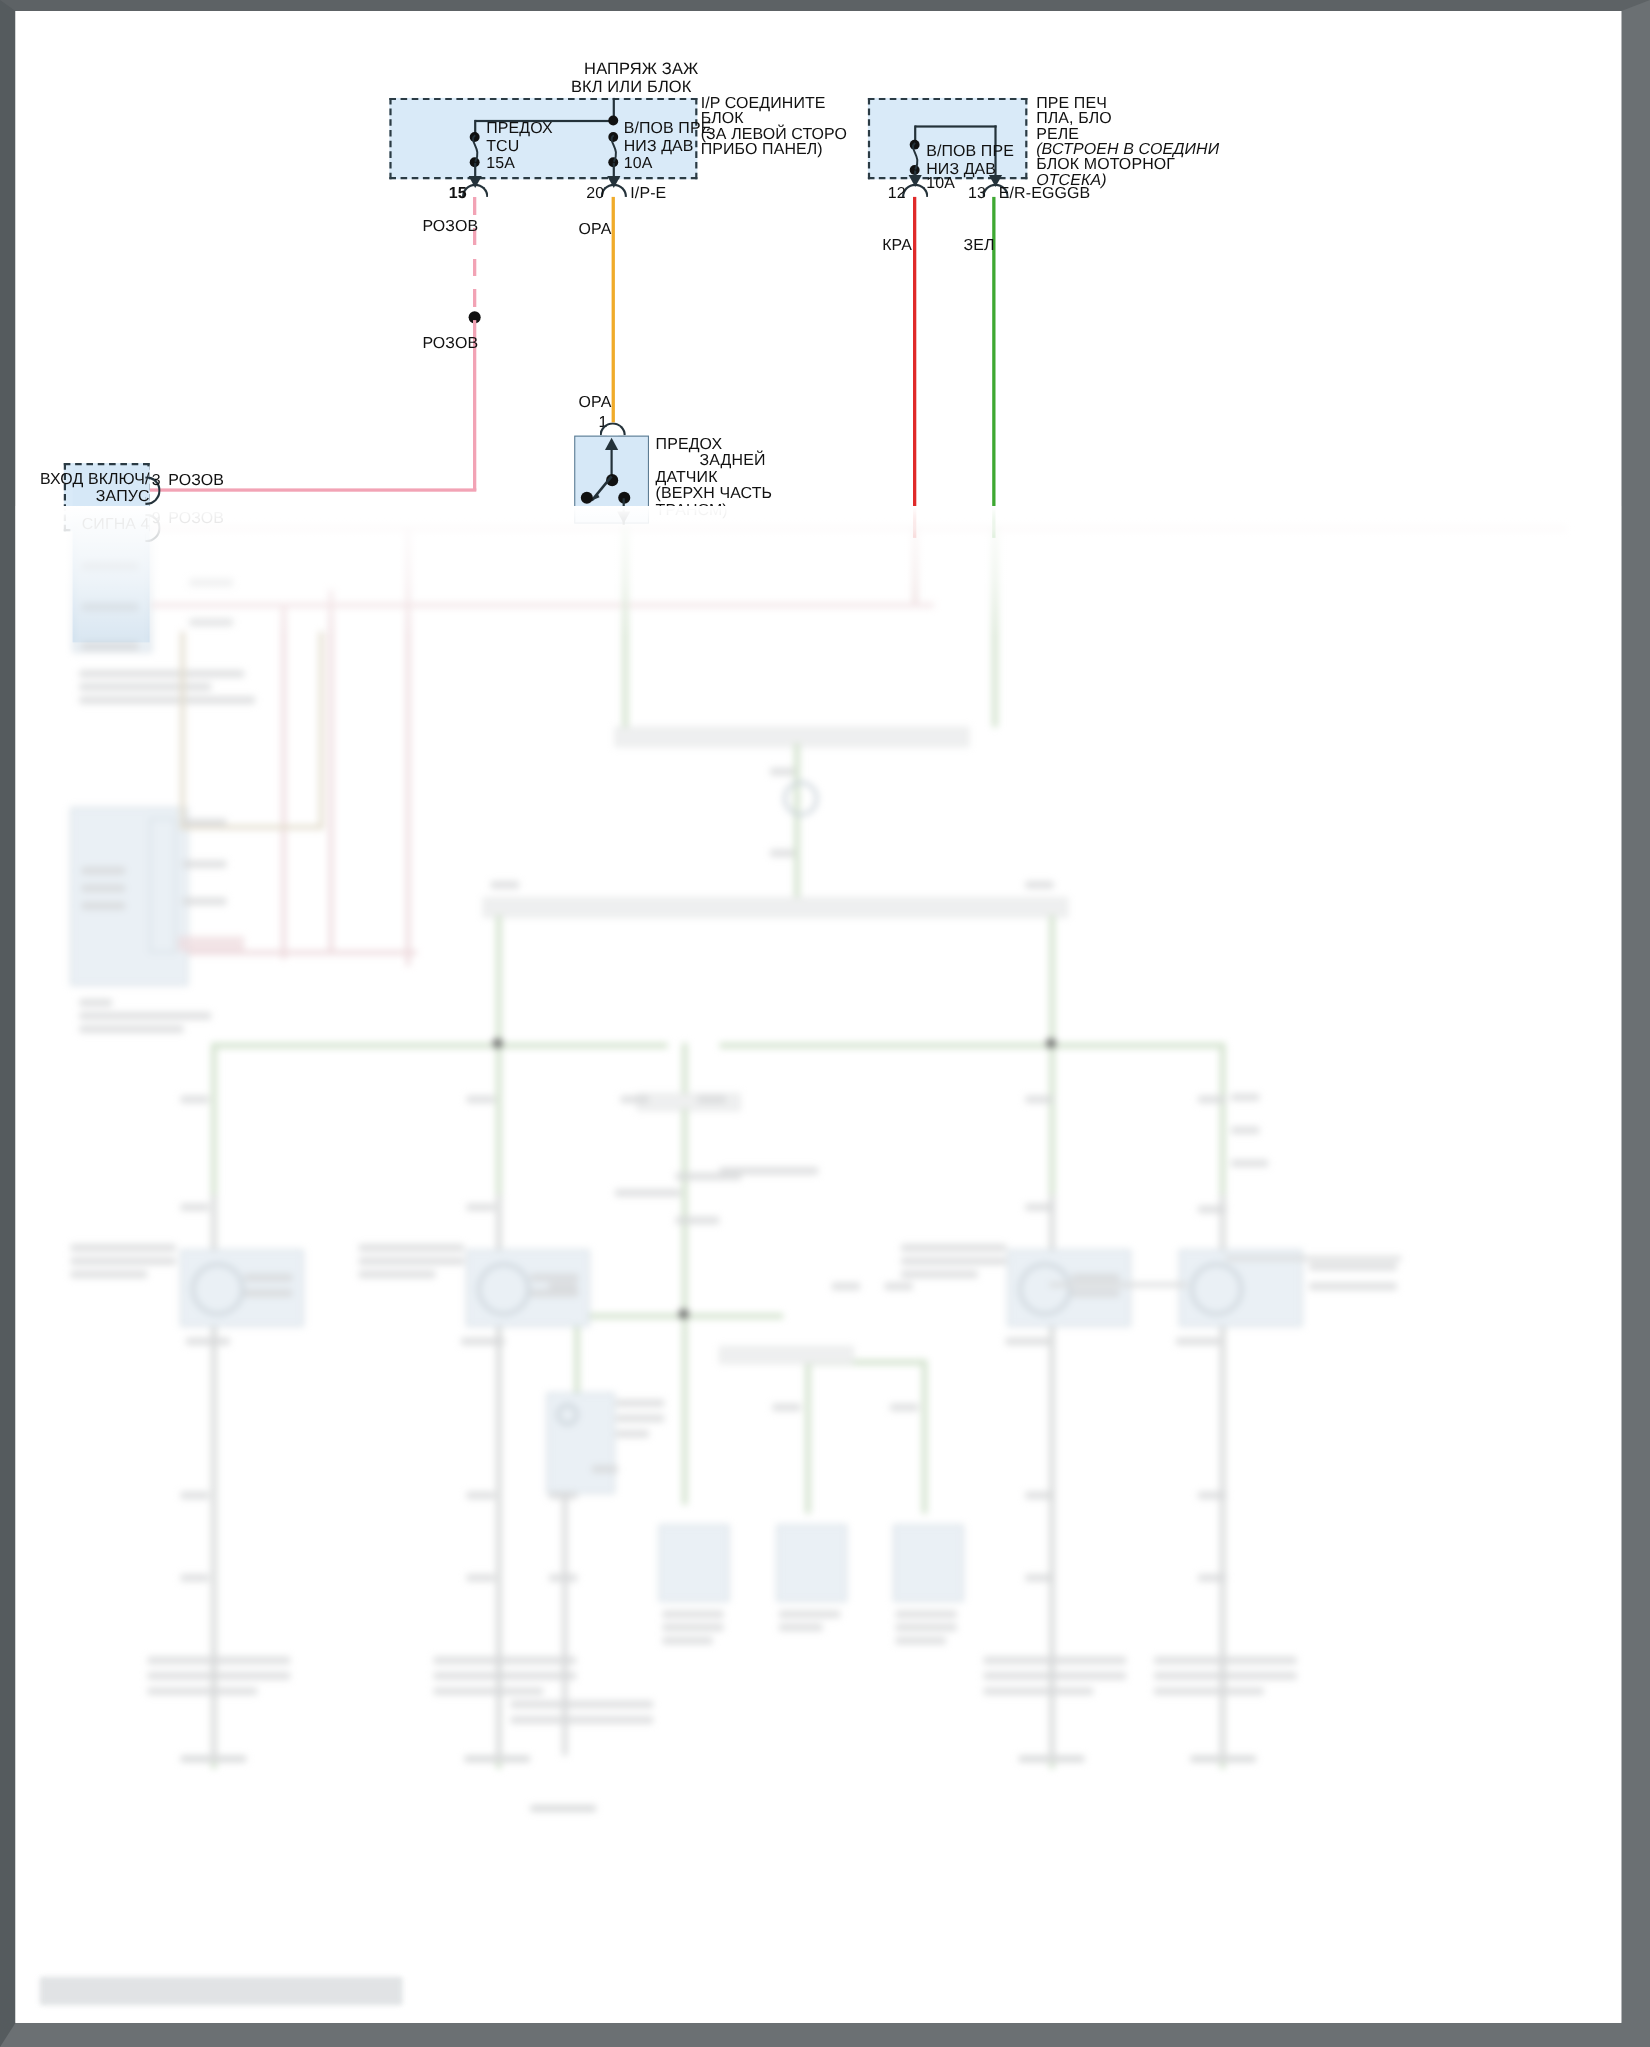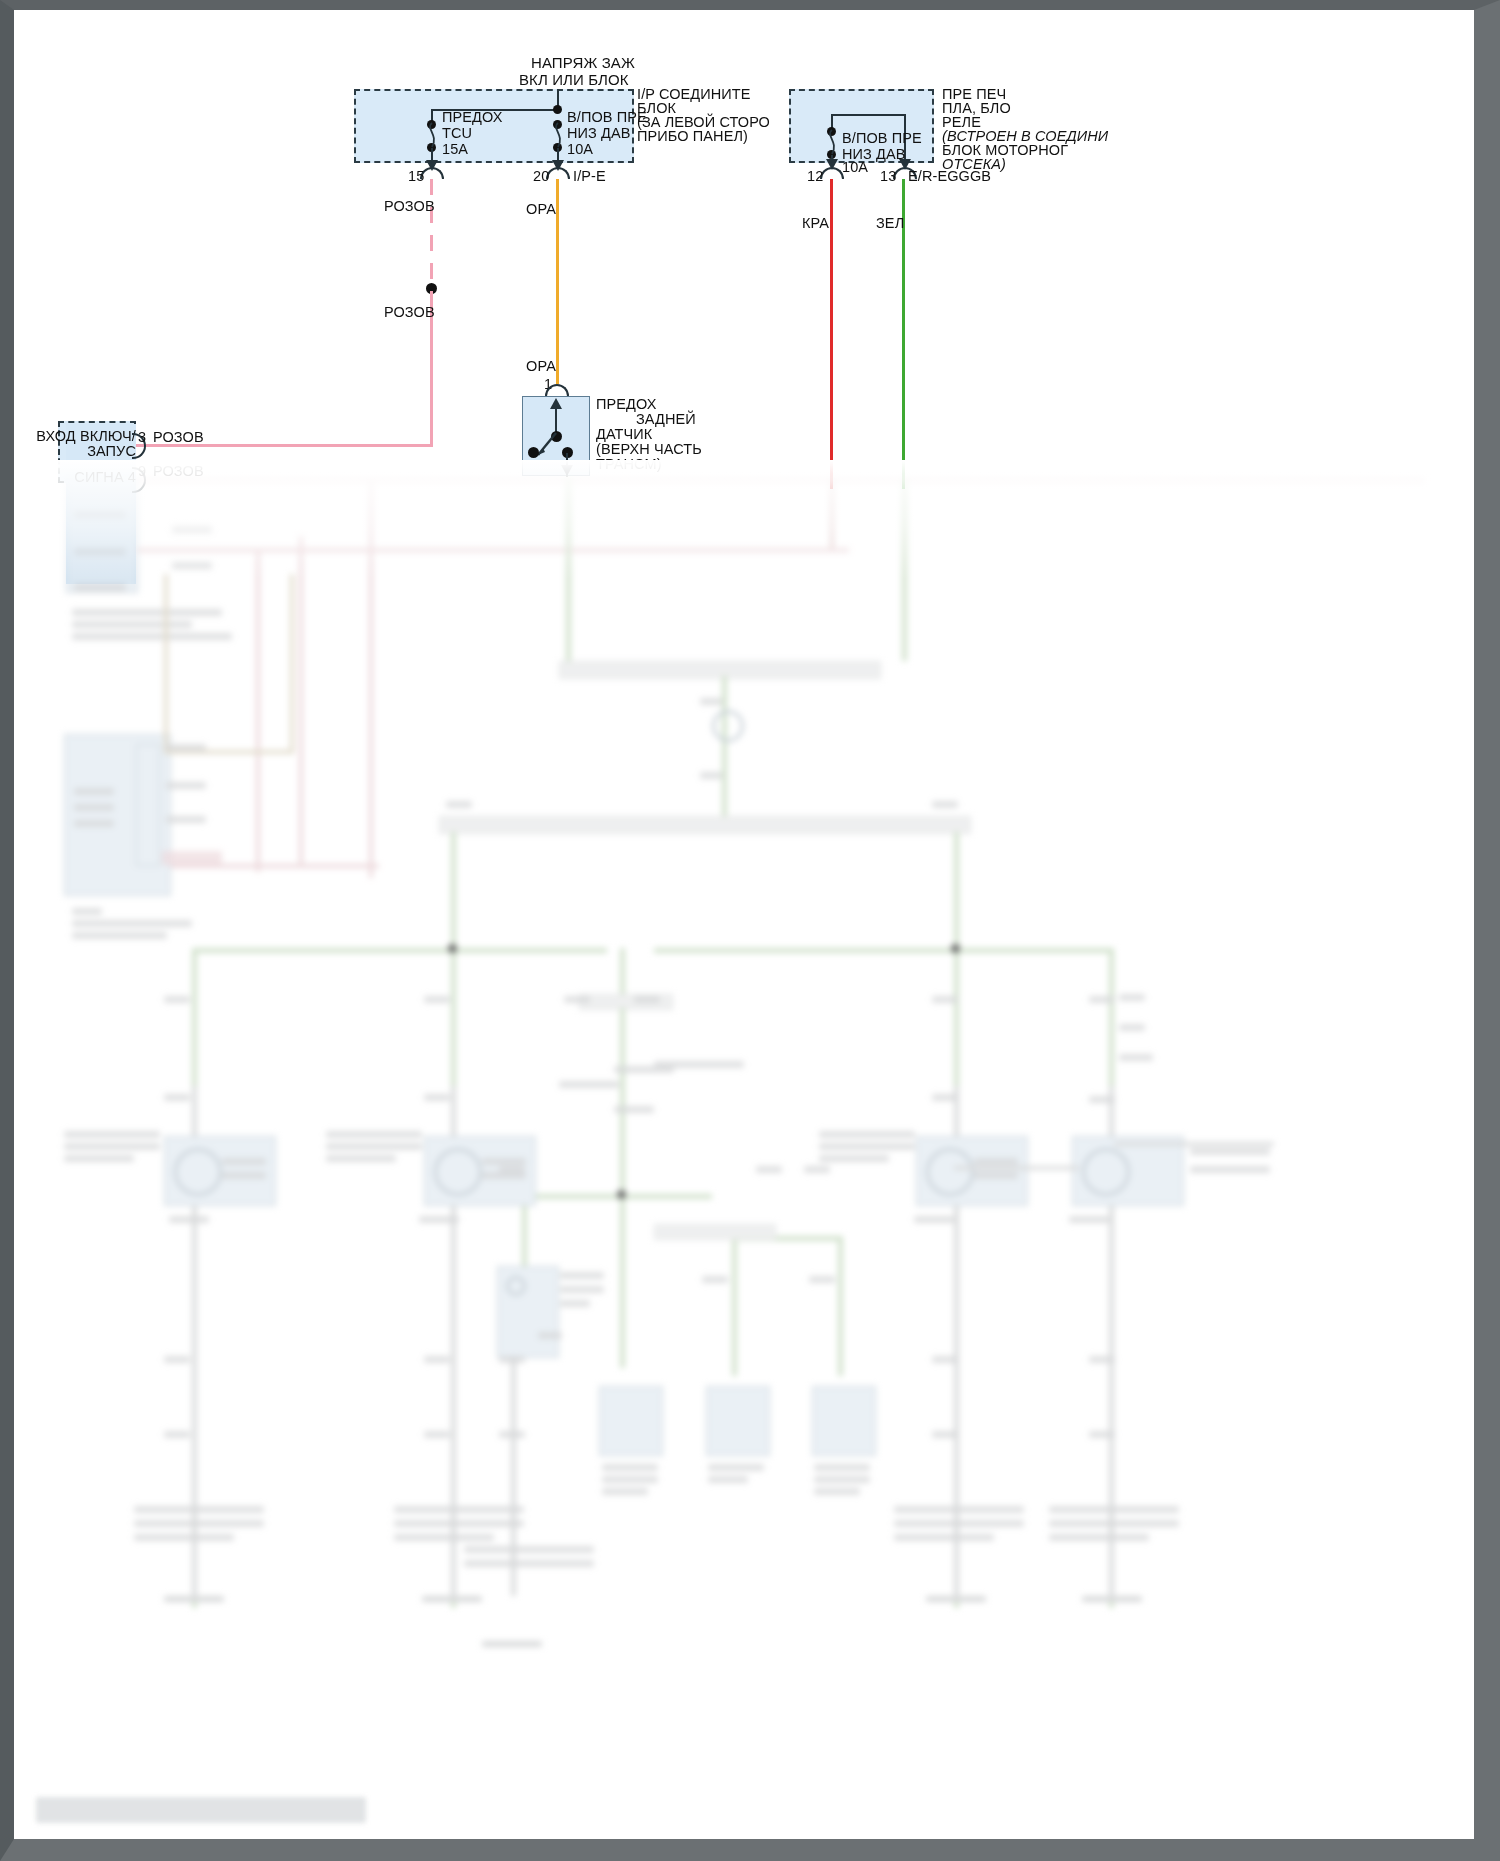"15" div.txt { font-weight: none -> bold }
